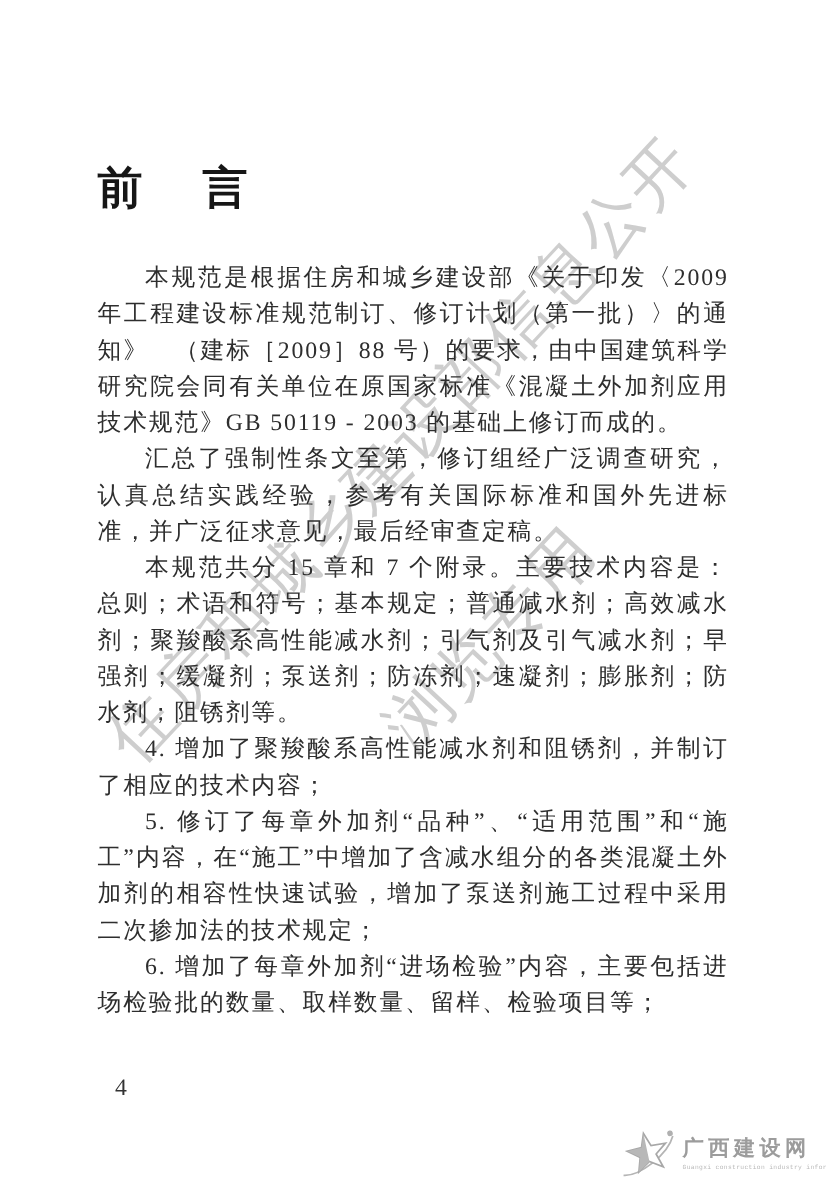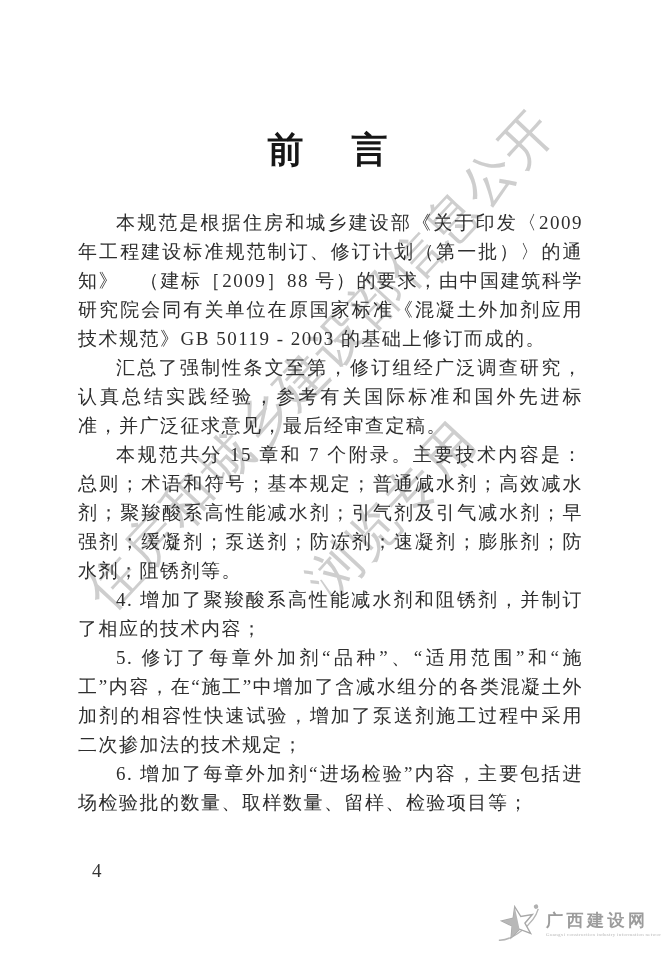"前 言" .doc-title { text-align: center -> none }
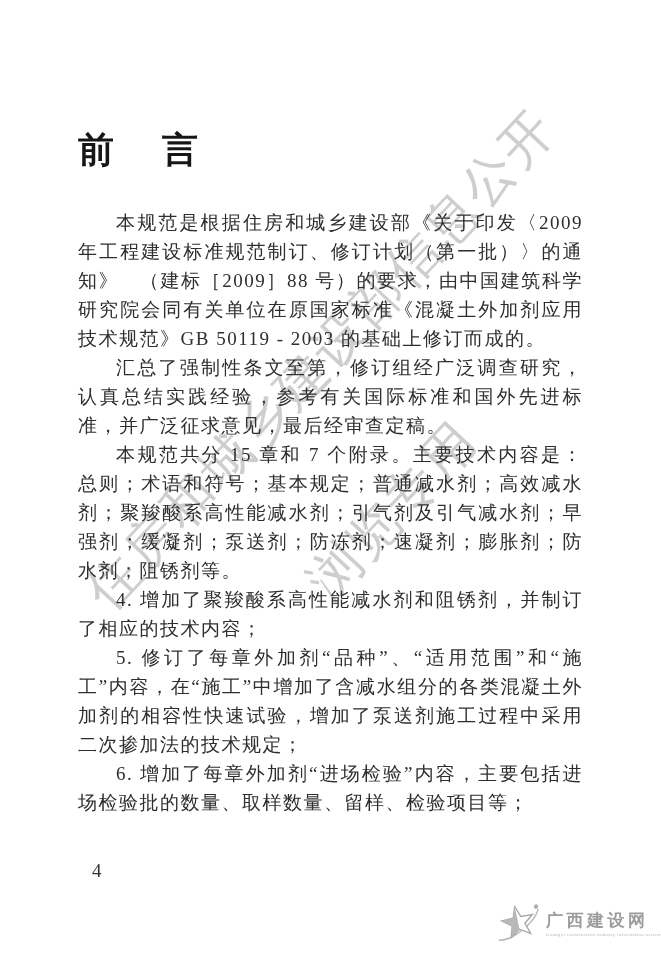"广西建设网" .site-logo { font-family: none -> Liberation Mono, monospace }
